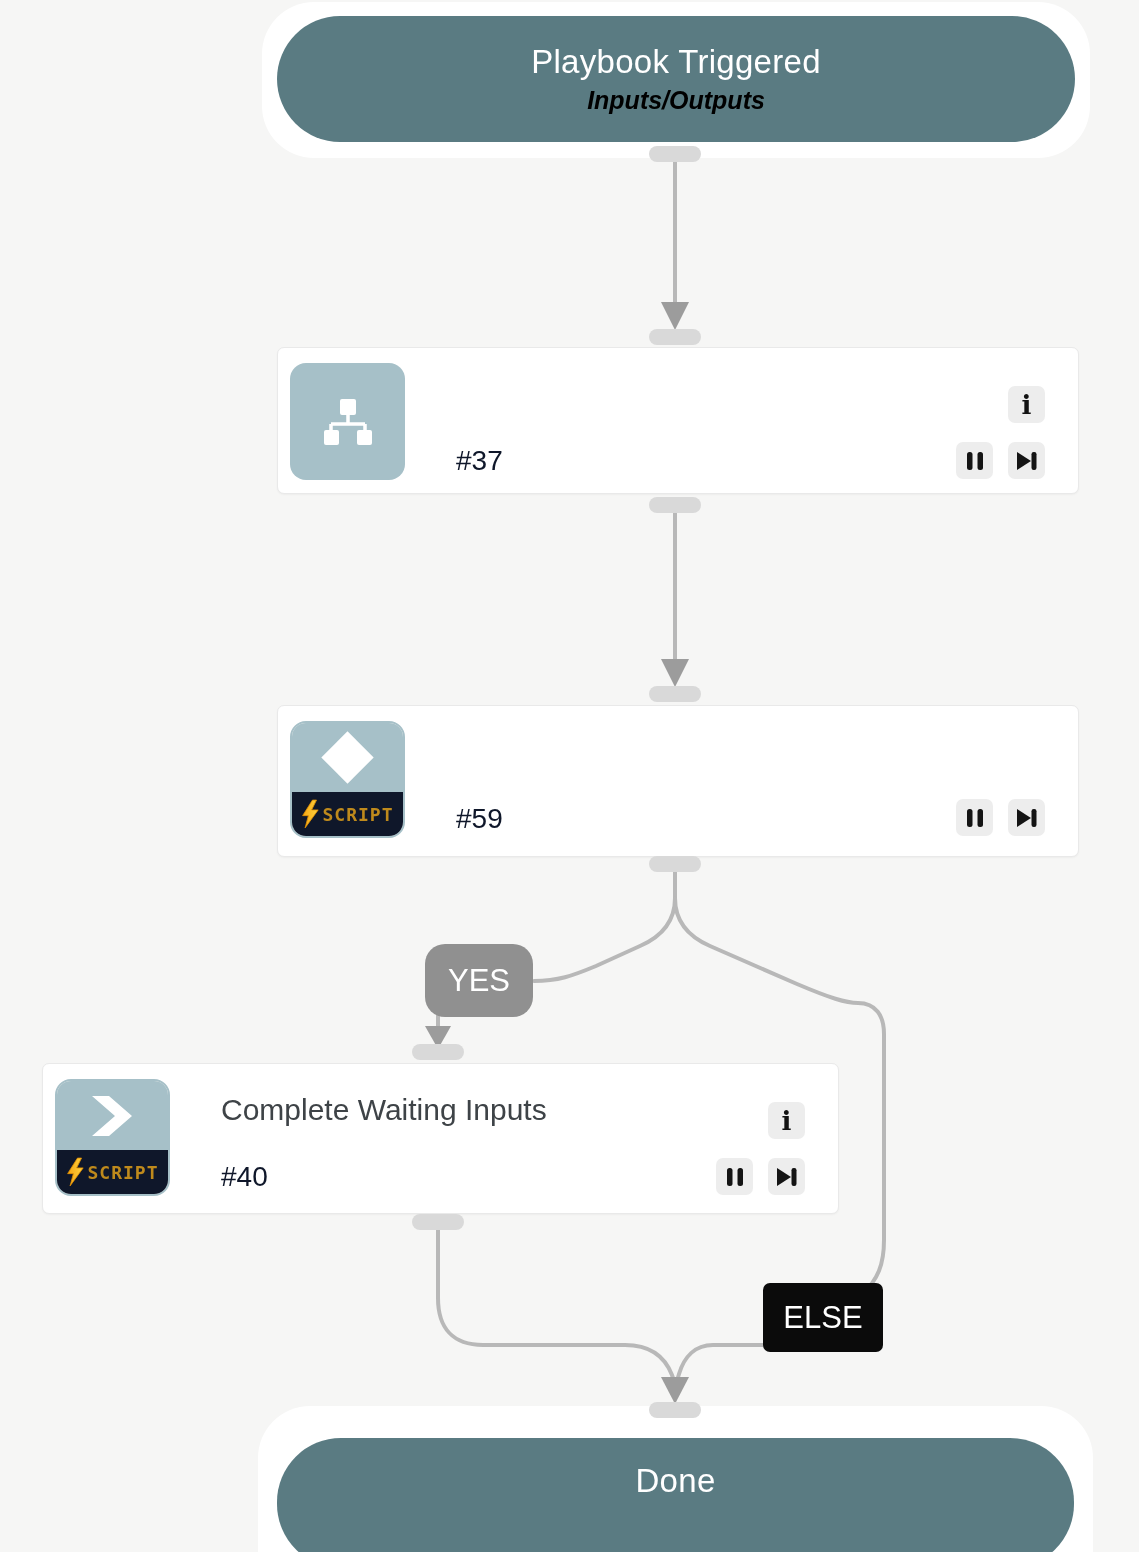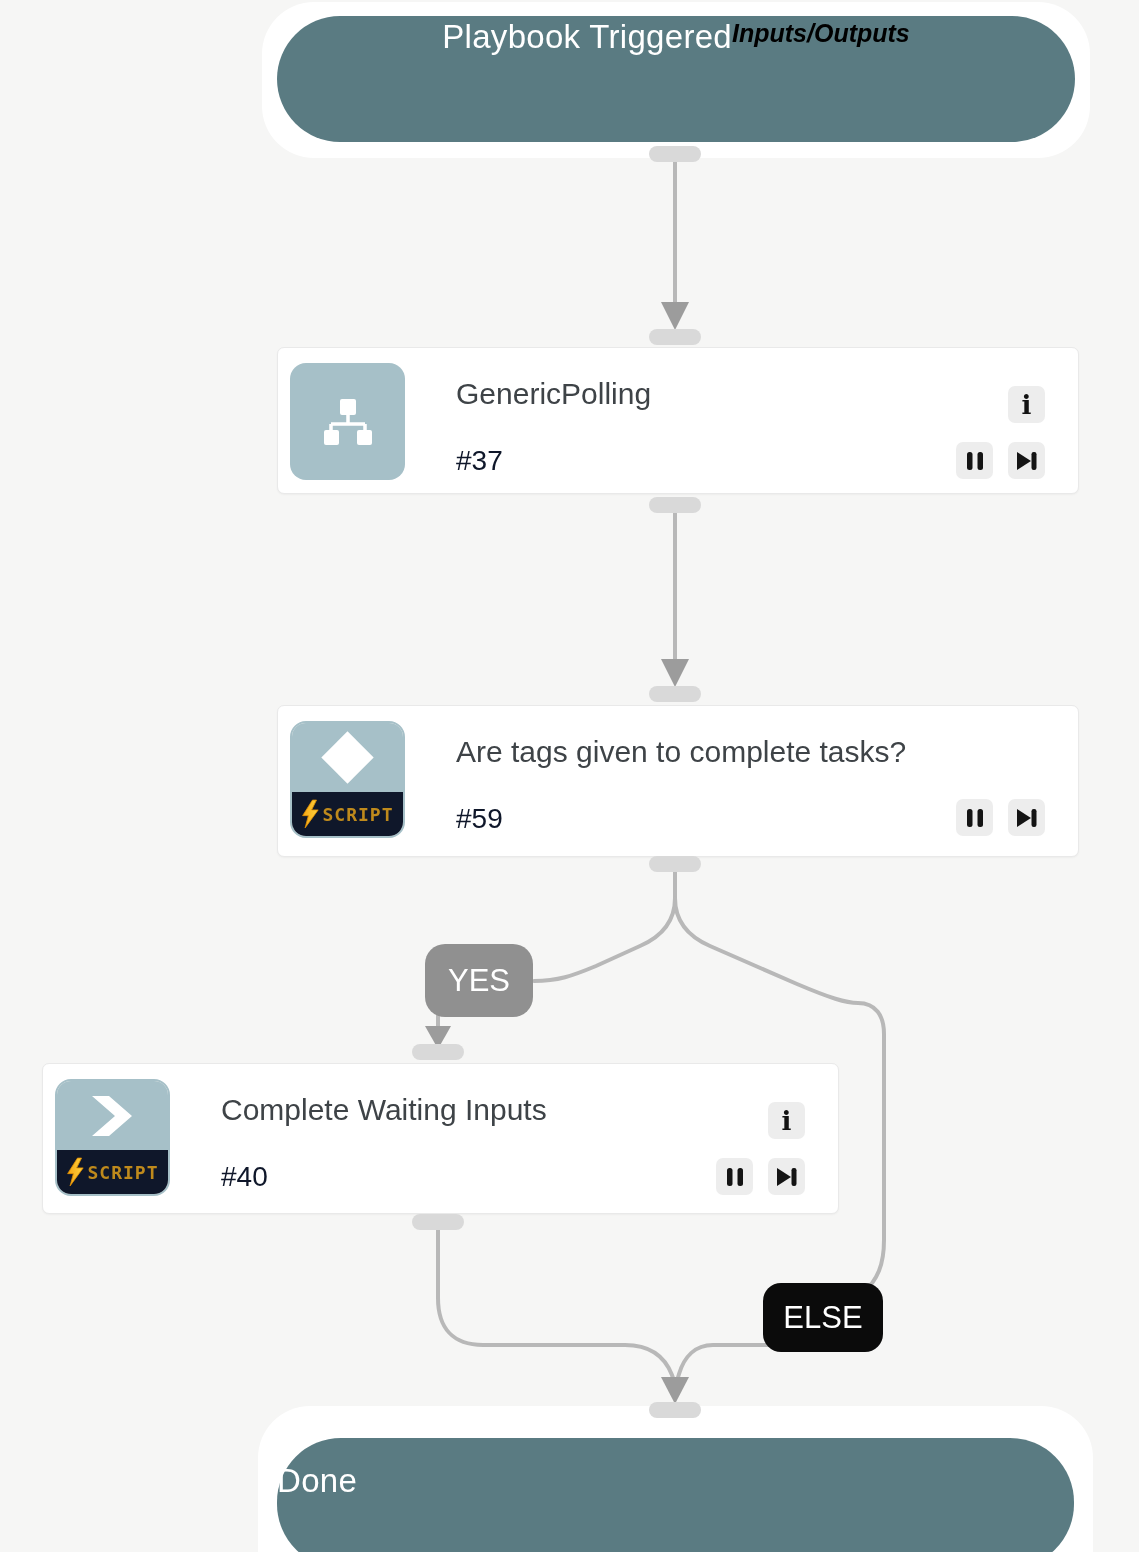"Playbook Triggered" .terminal-pill { align-items: flex-start -> center; flex-direction: row -> column }
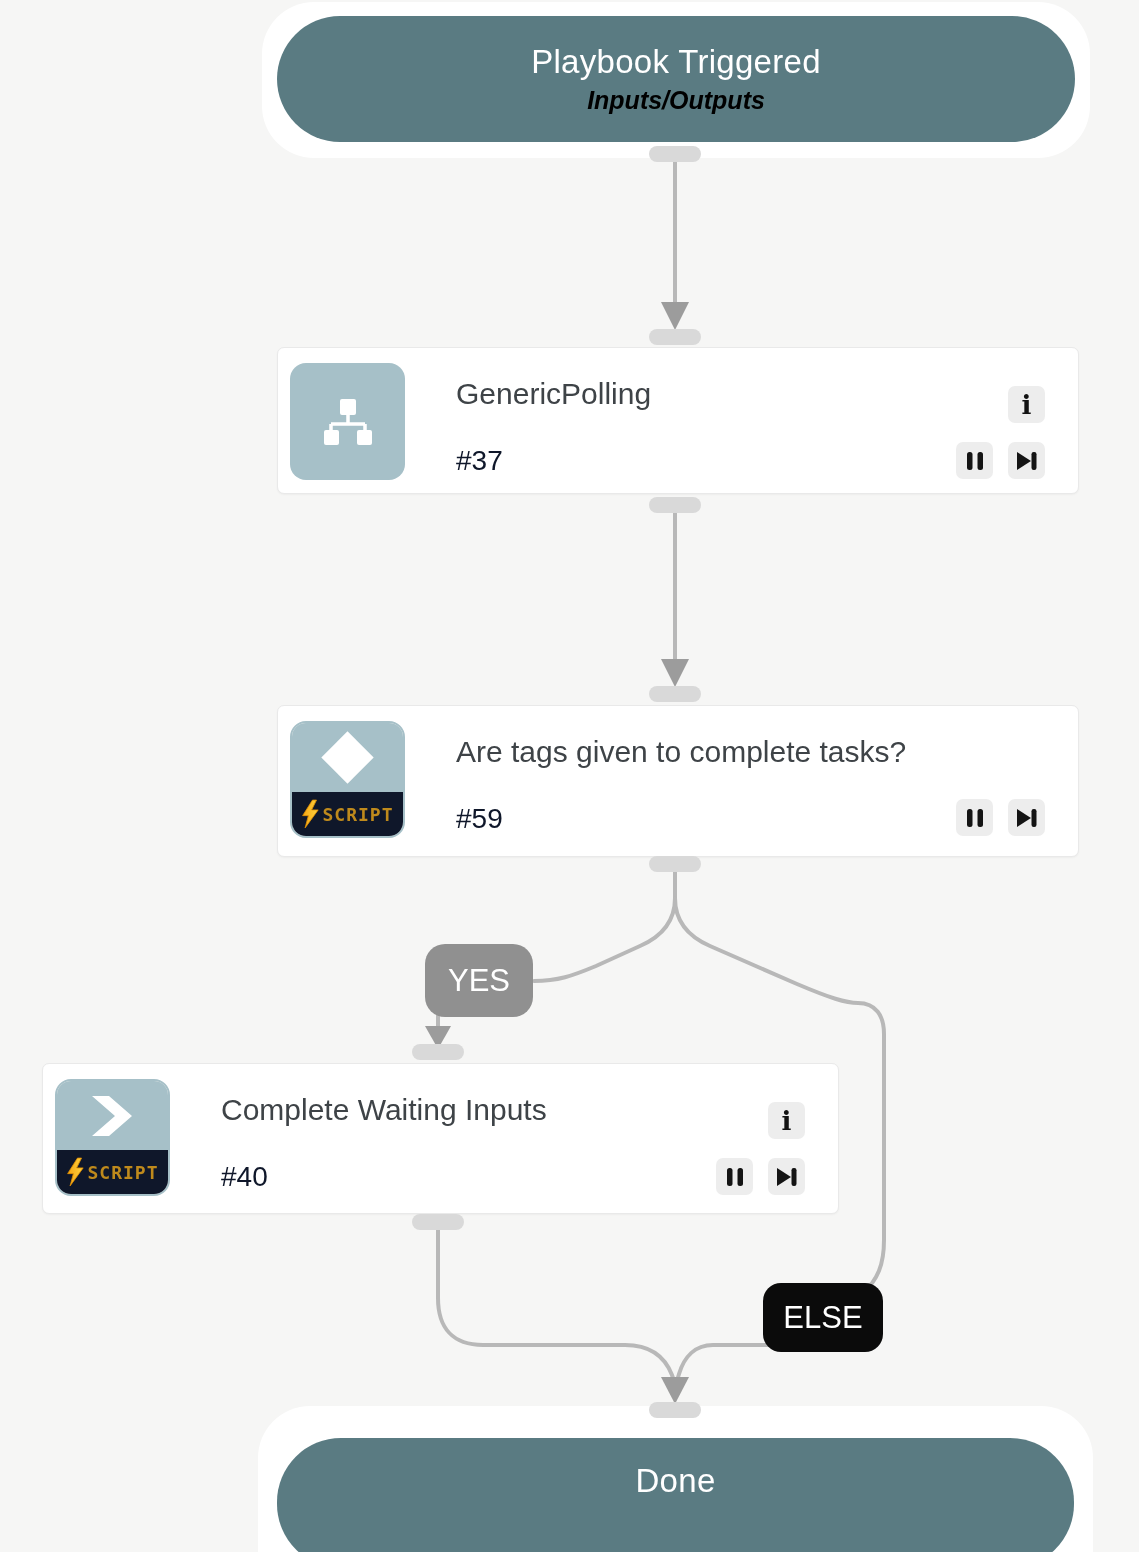"GenericPolling" div.card-title { html: <div>GenericPolling</div> -> none }
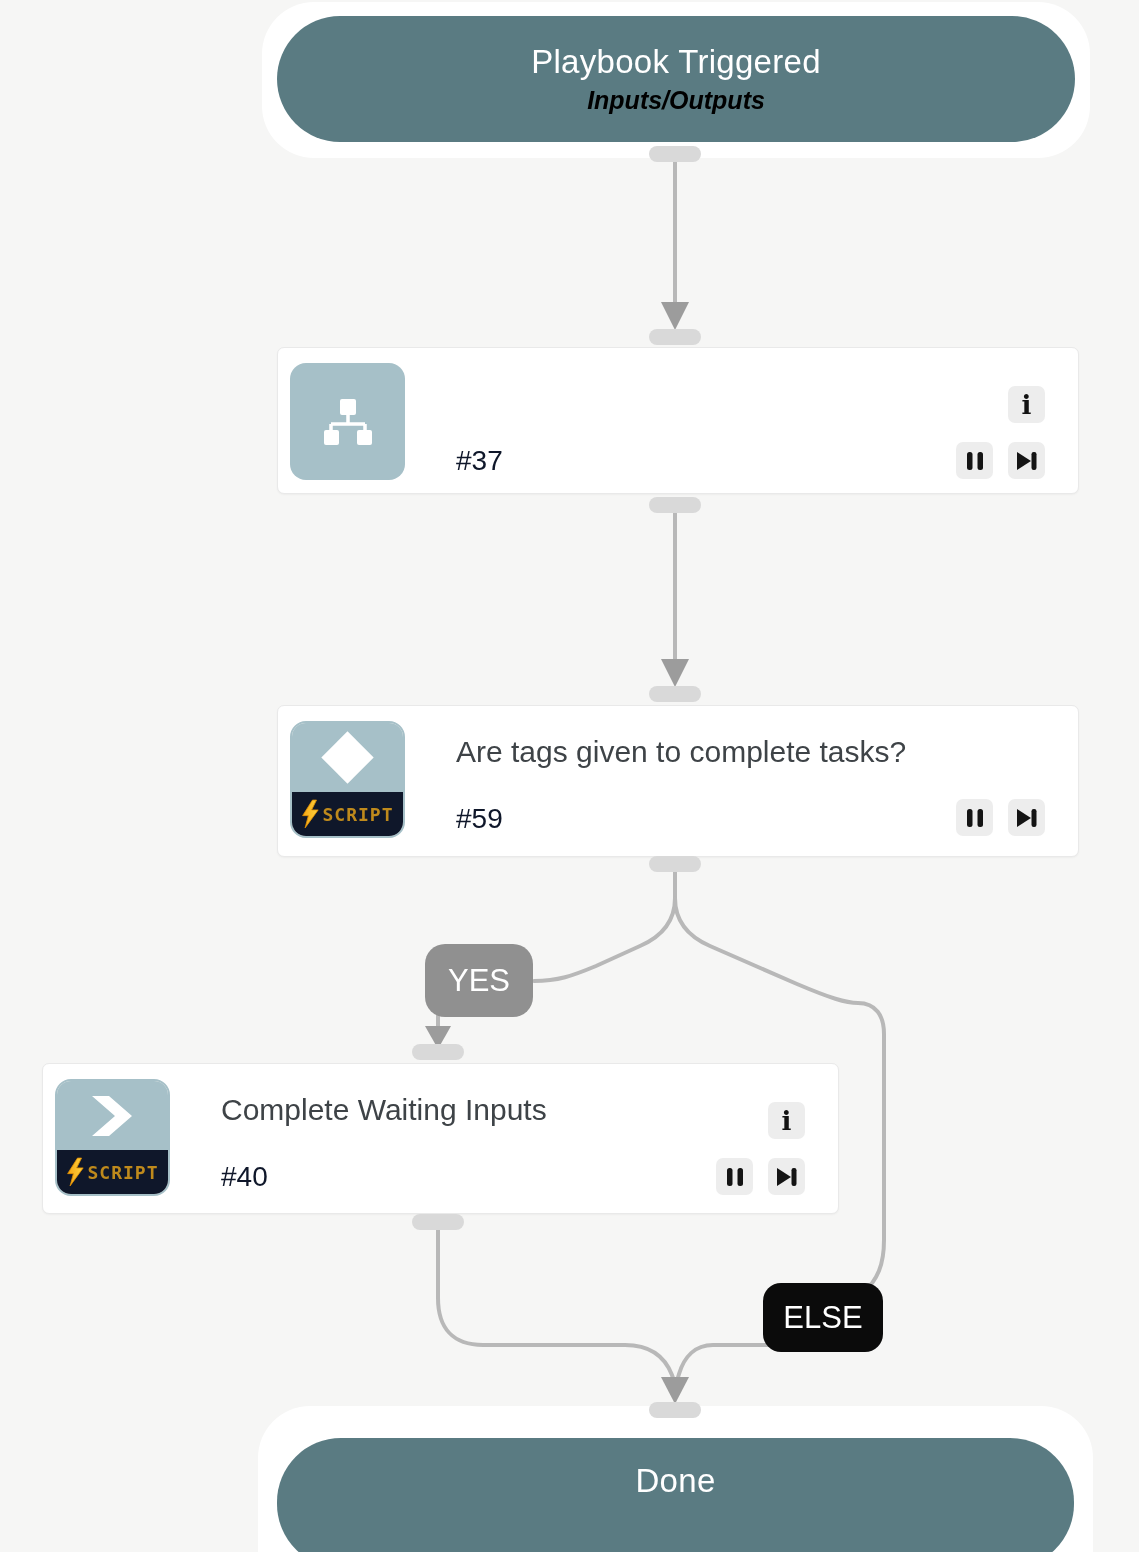"Are tags given to complete" div.card-title { html: <div>Are tags given to complete tasks?</div> -> none }
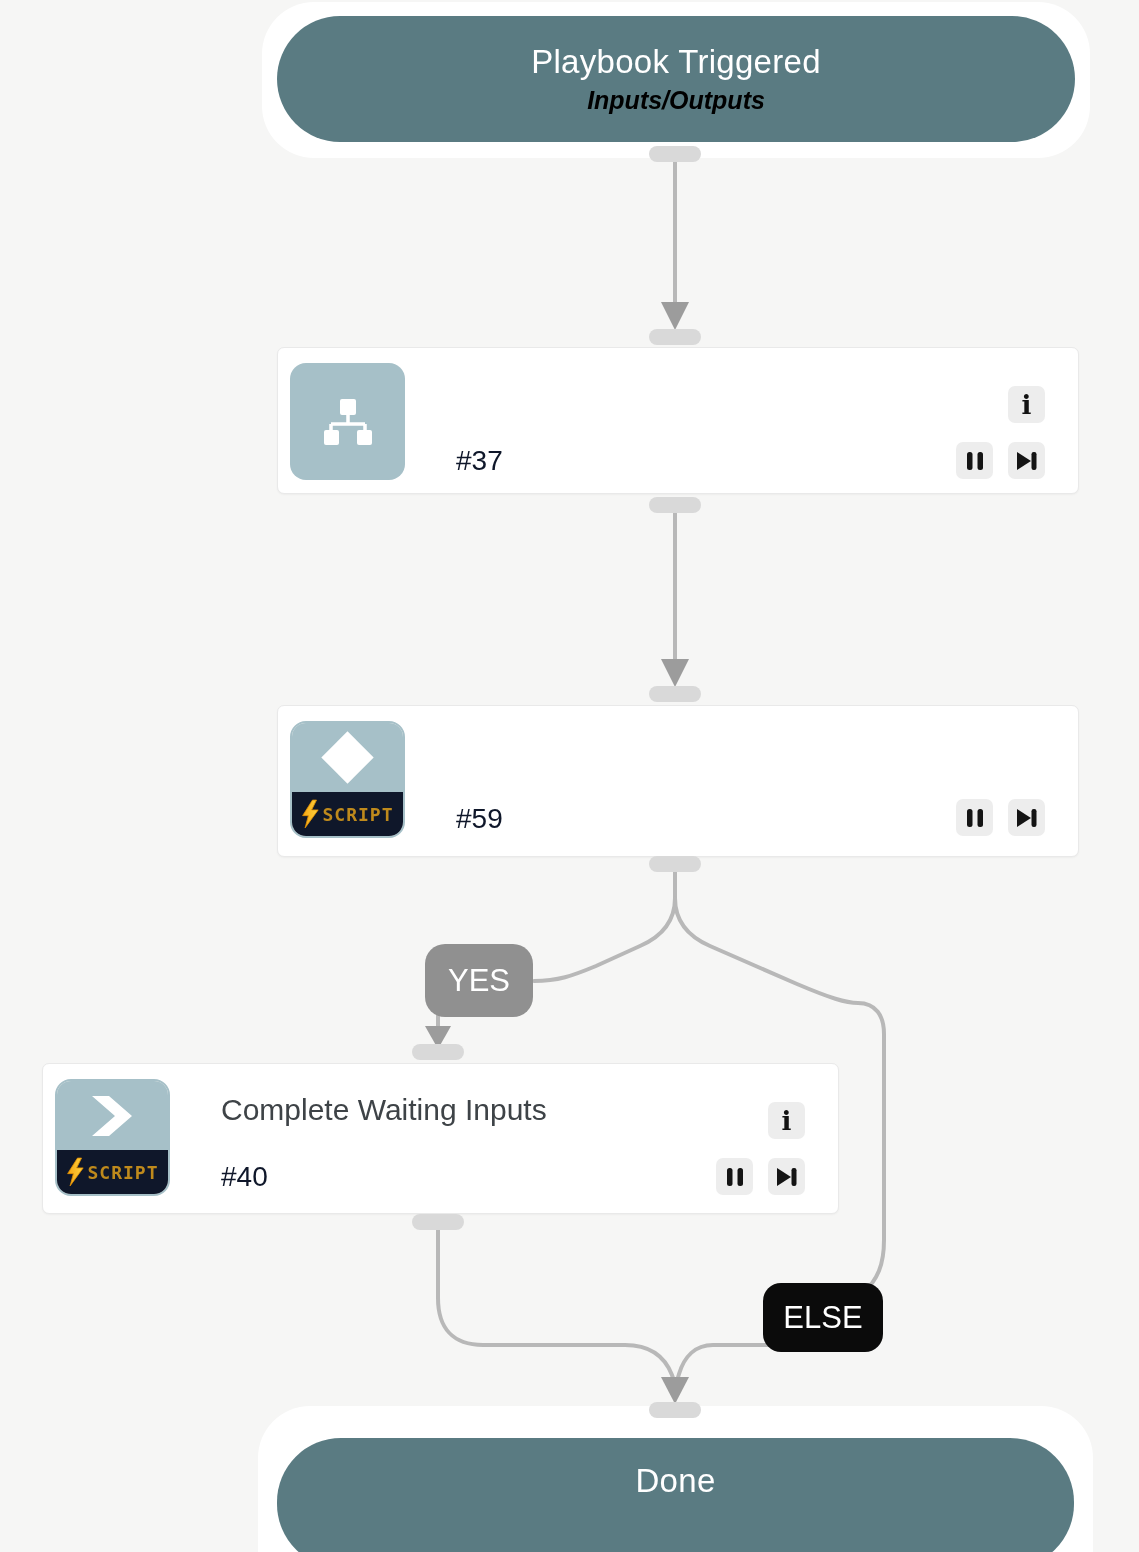"ELSE" .branch-else { border-radius: 18px -> 7px }
